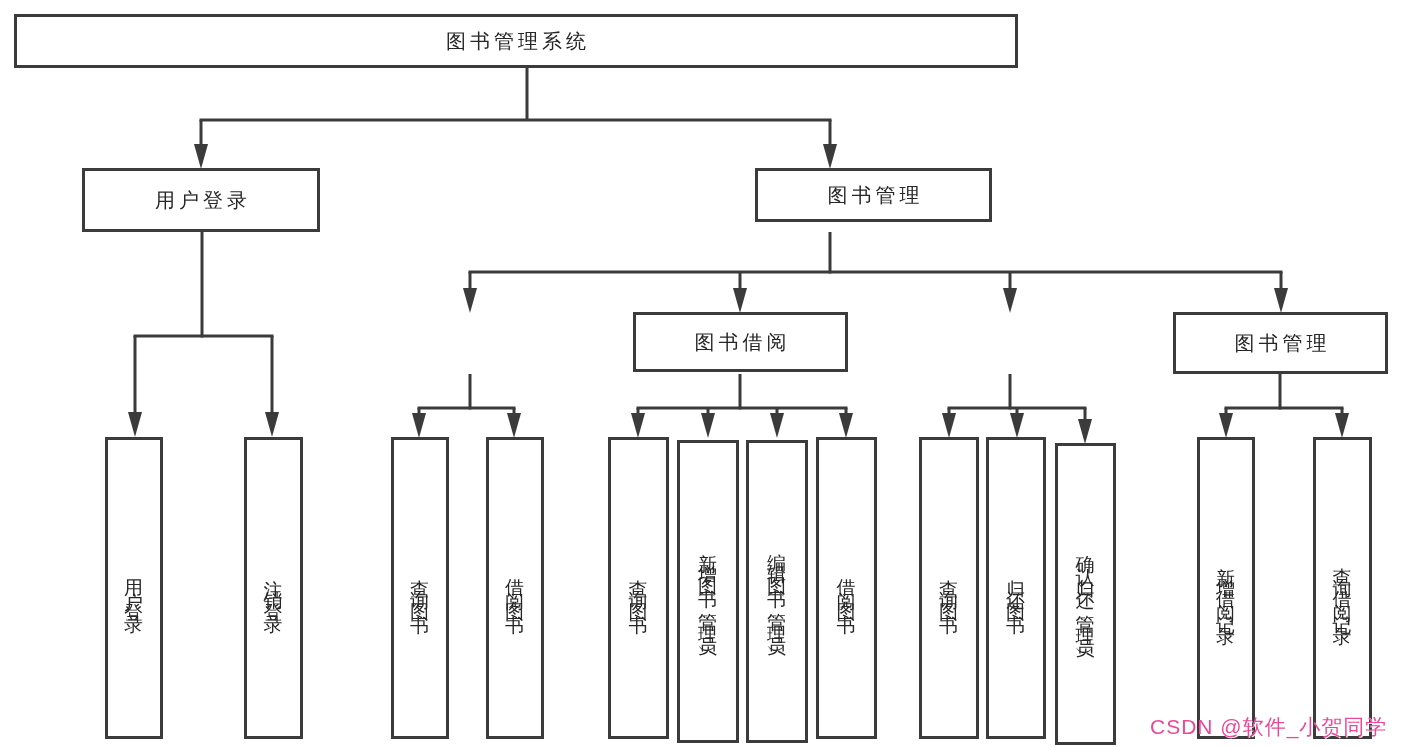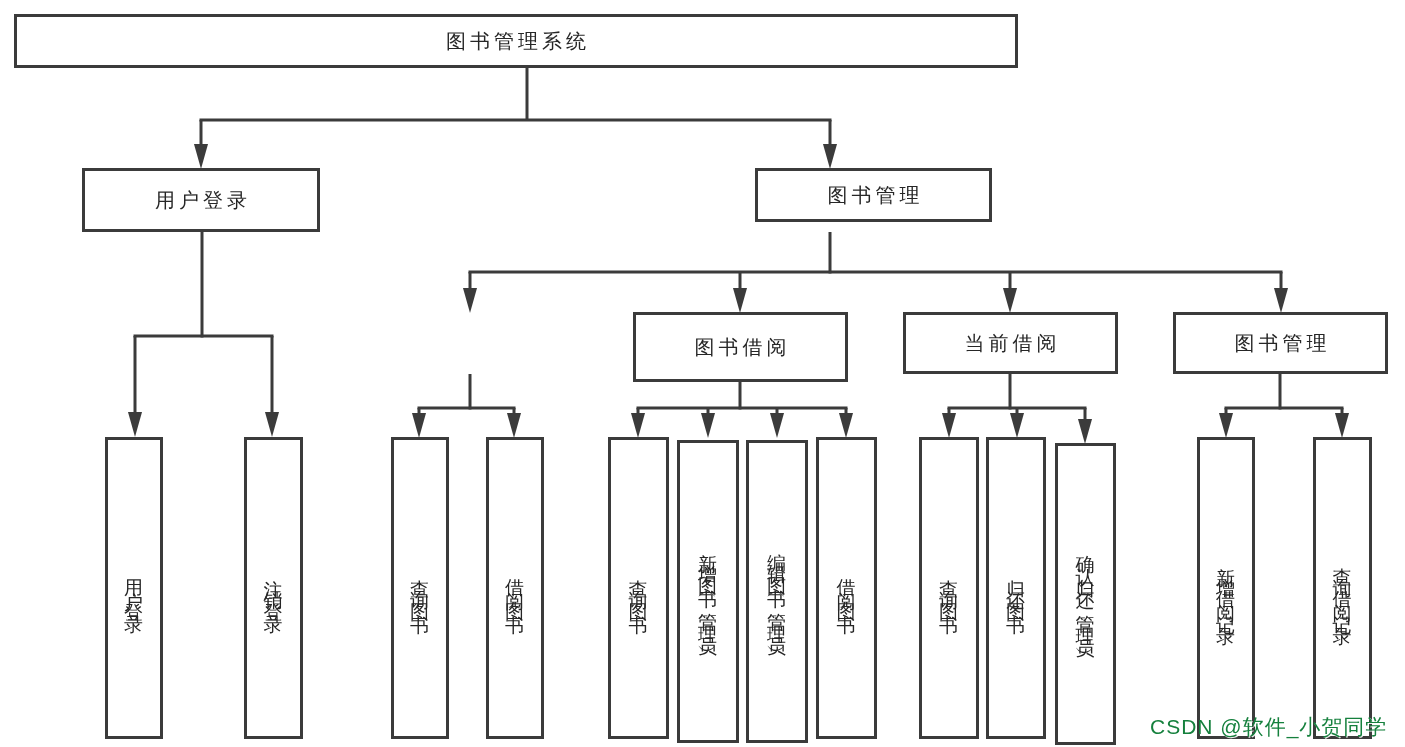"图书借阅" div.box { height: 70px -> 60px }
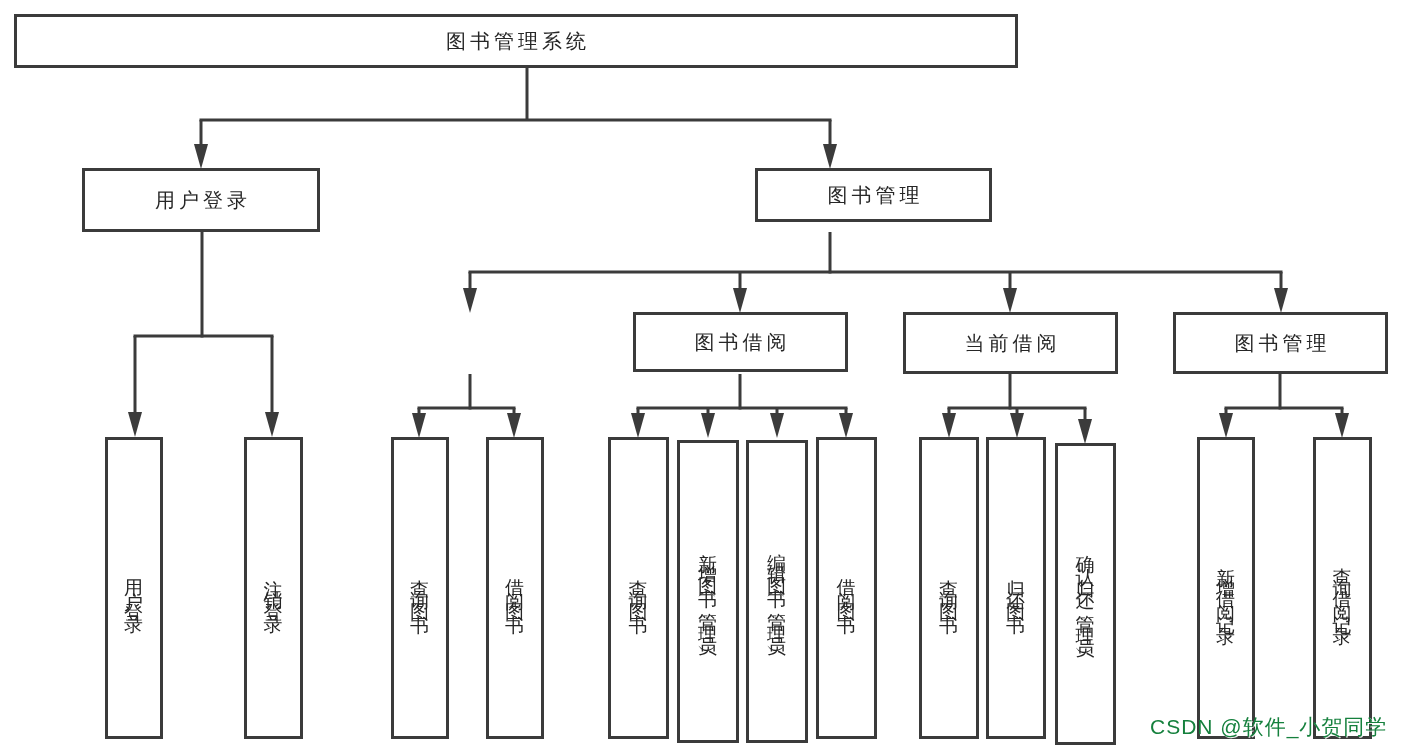"当前借阅" div.box { html: <div> <span>当前借阅</span> </div> -> none }
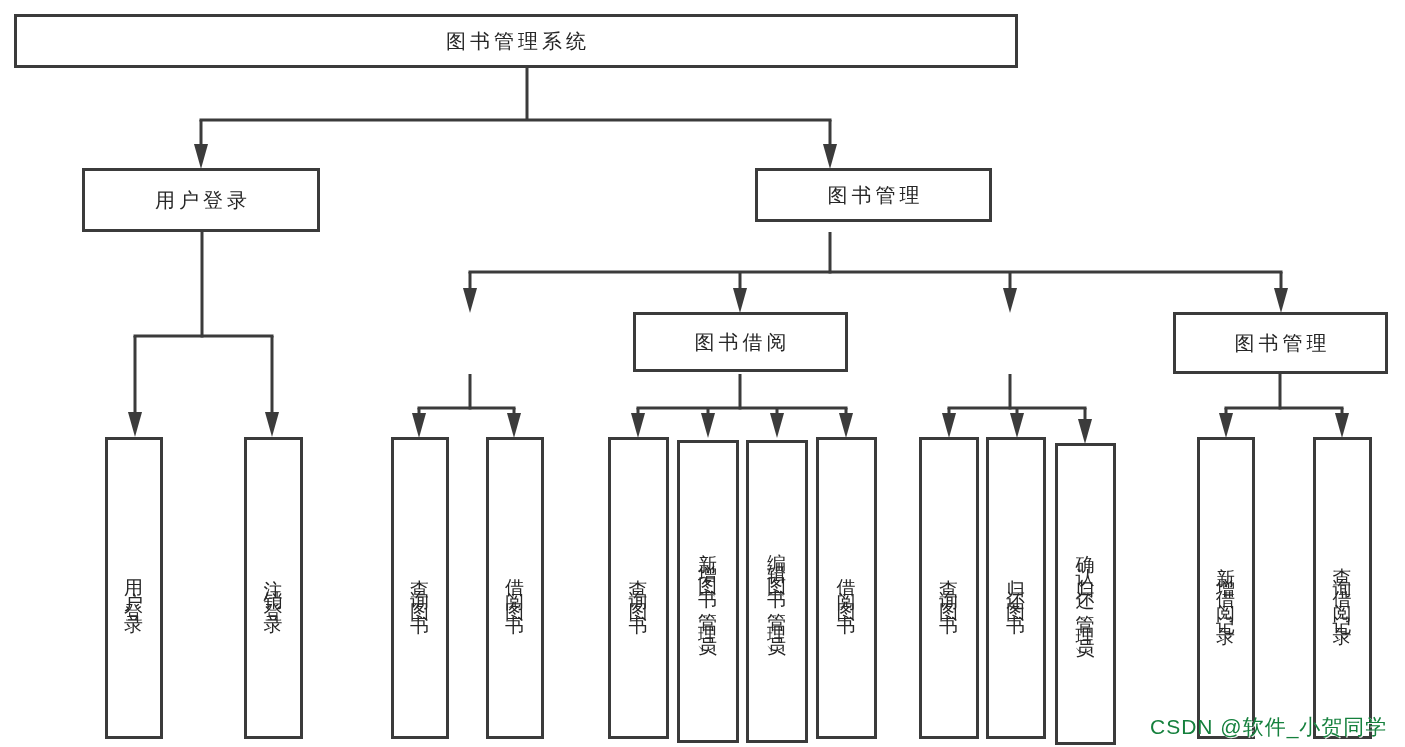"CSDN @软件_小贺同学" .watermark { color: #15803d -> #ec4899 }
